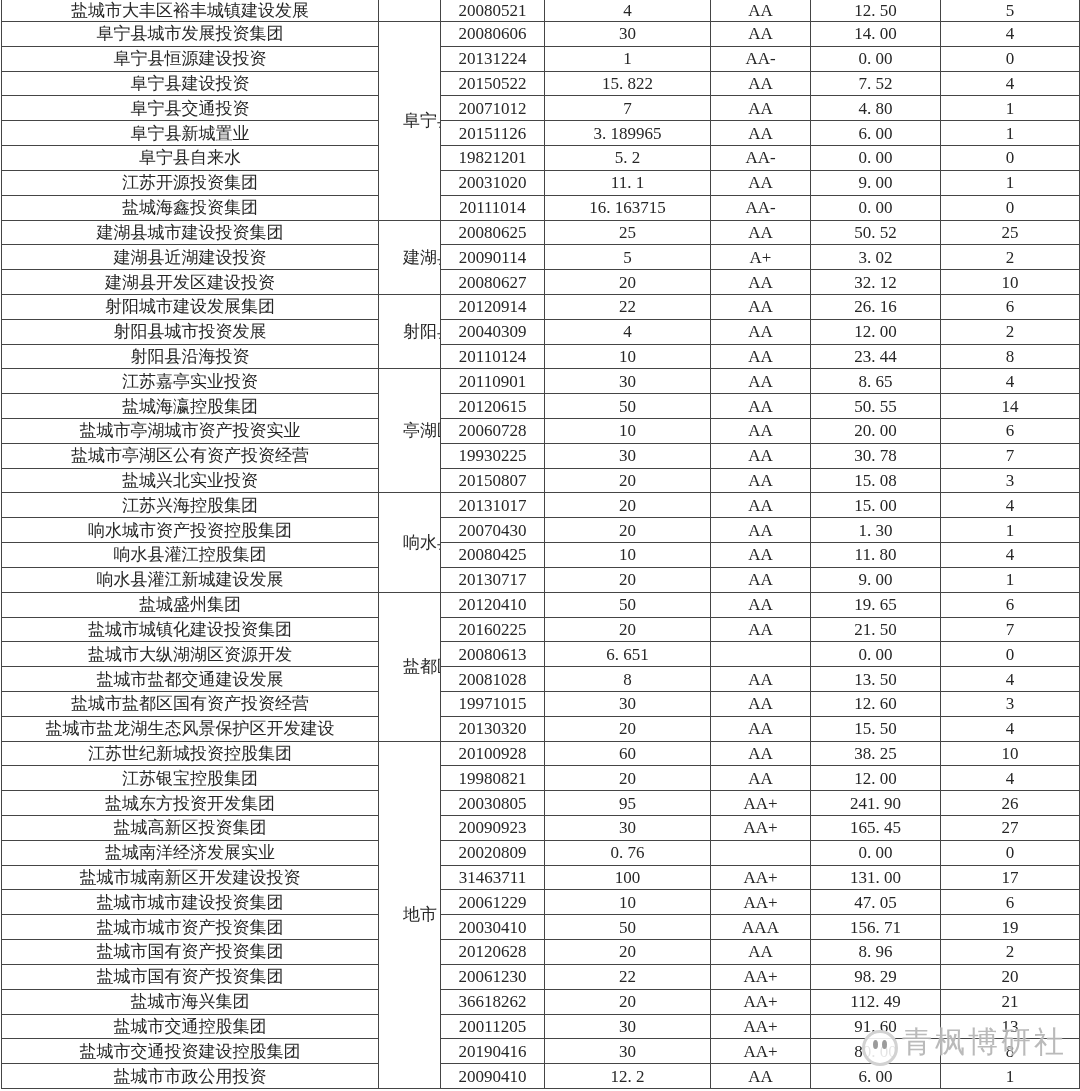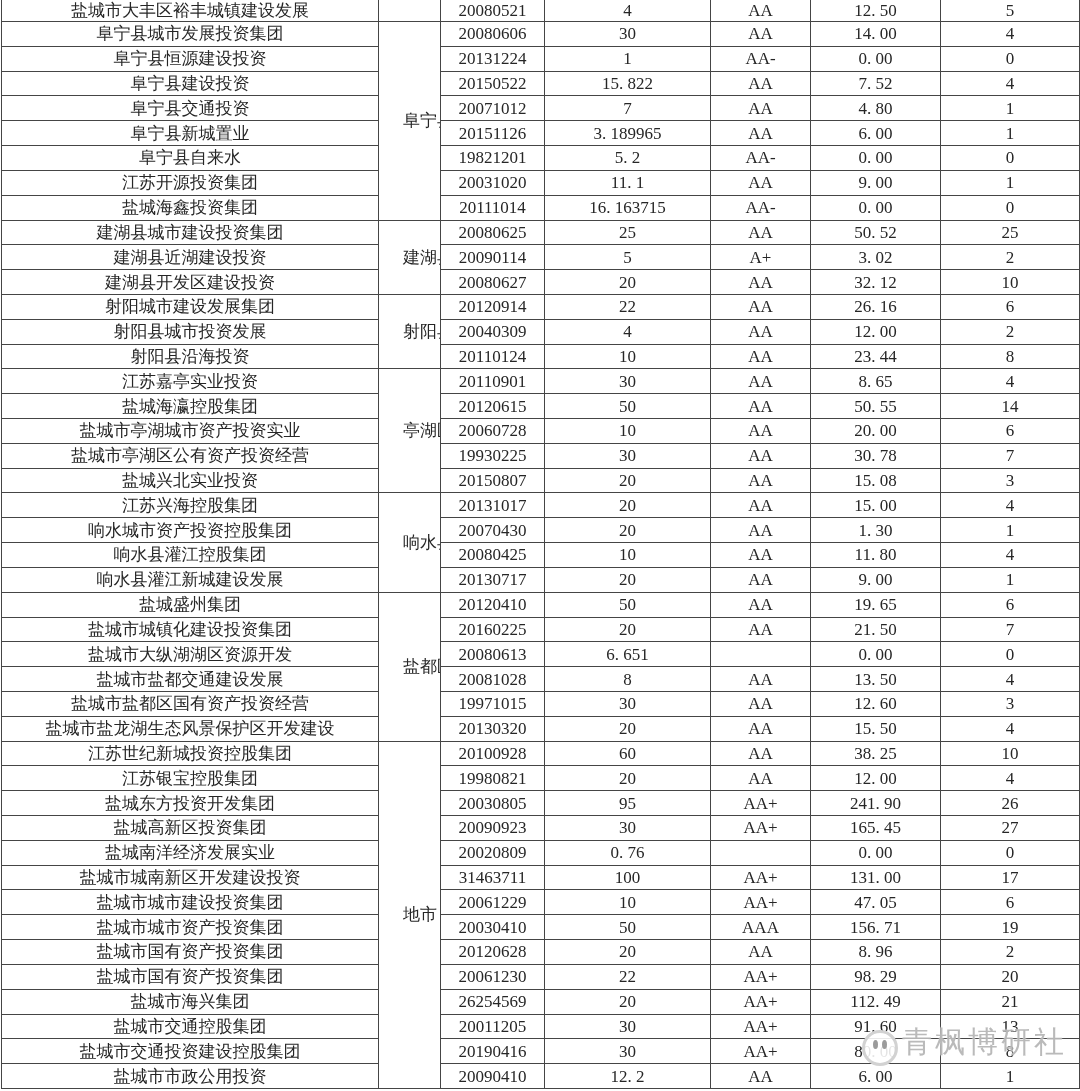"26254569" td.num-cell { text: 26254569 -> 36618262 }
